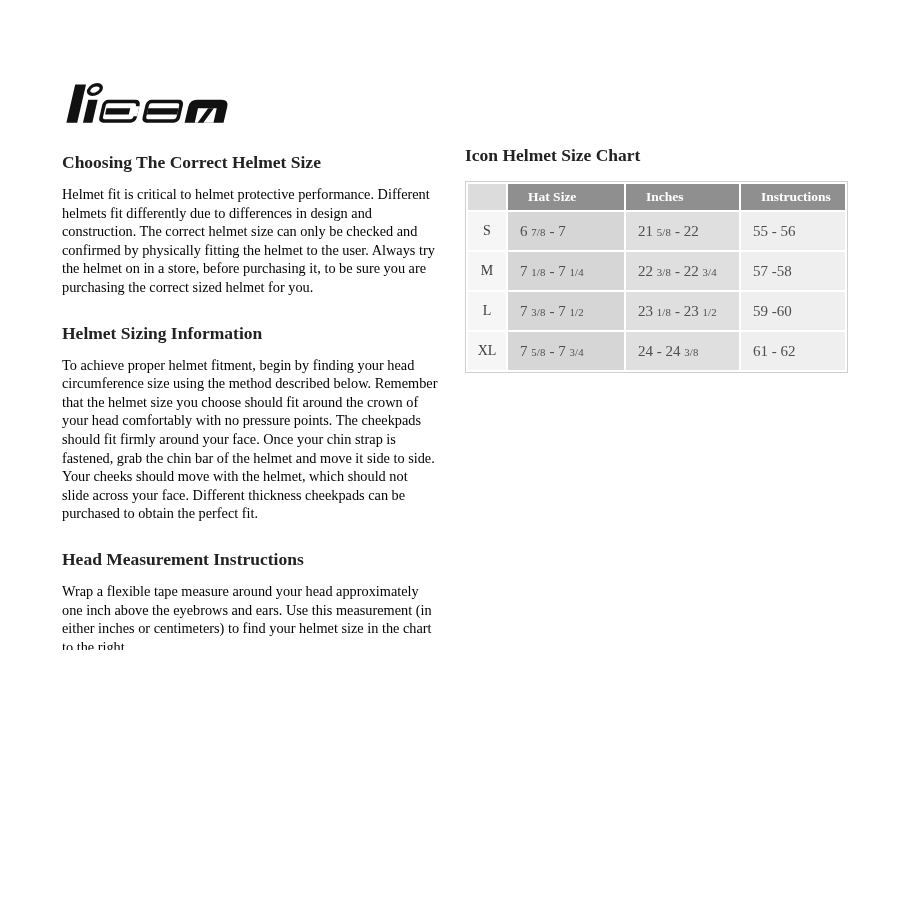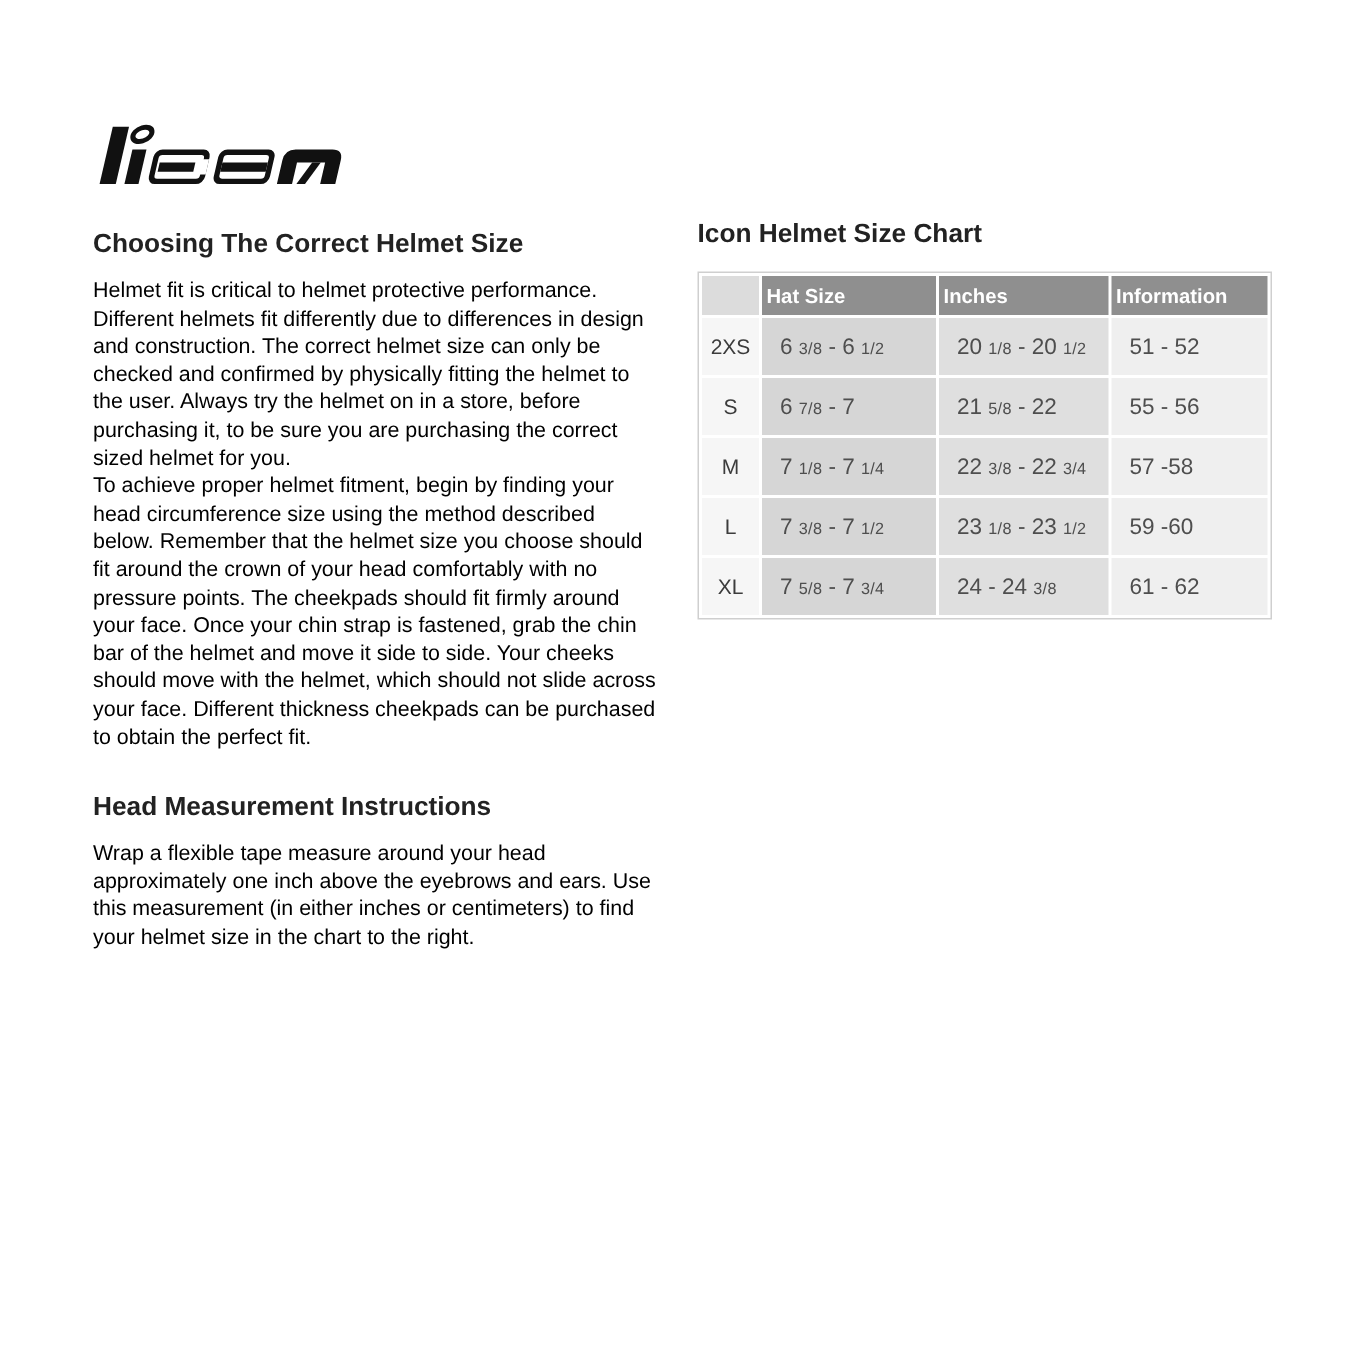"Choosing The Correct Helmet Size" .page { font-family: none -> Liberation Serif, serif }
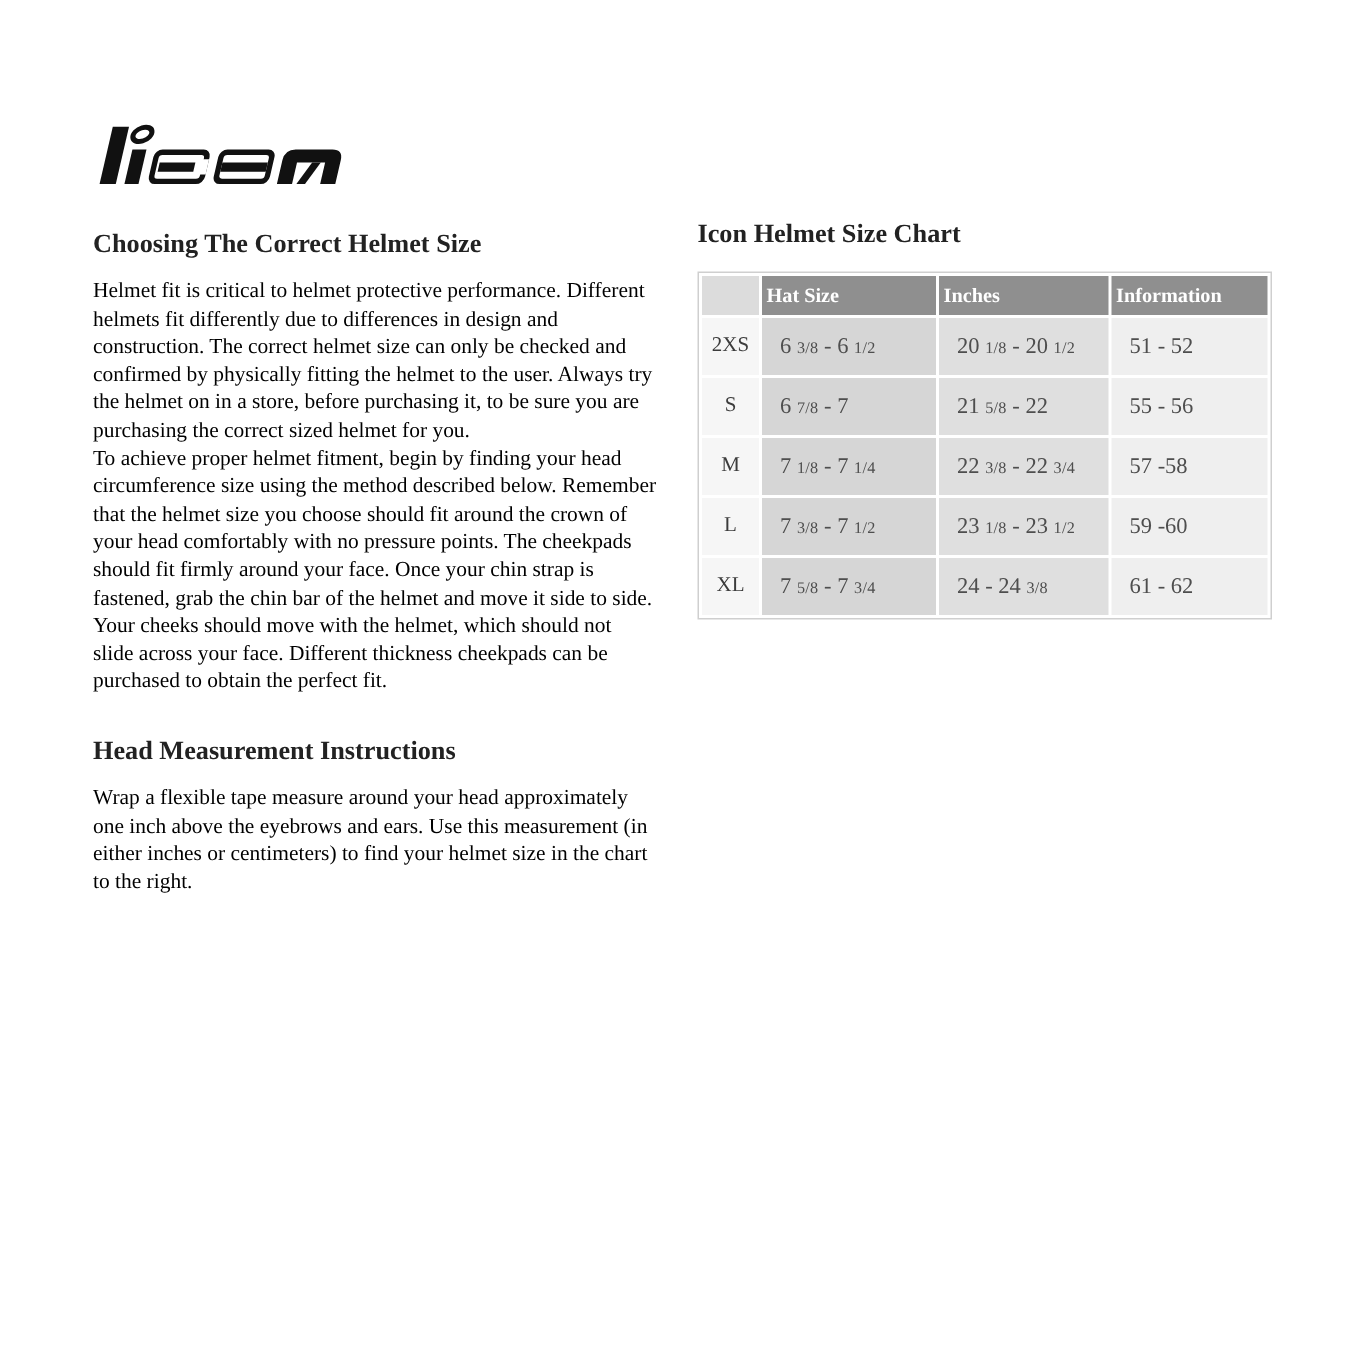"Hat Size" thead th { padding-left: 3px -> 20px }
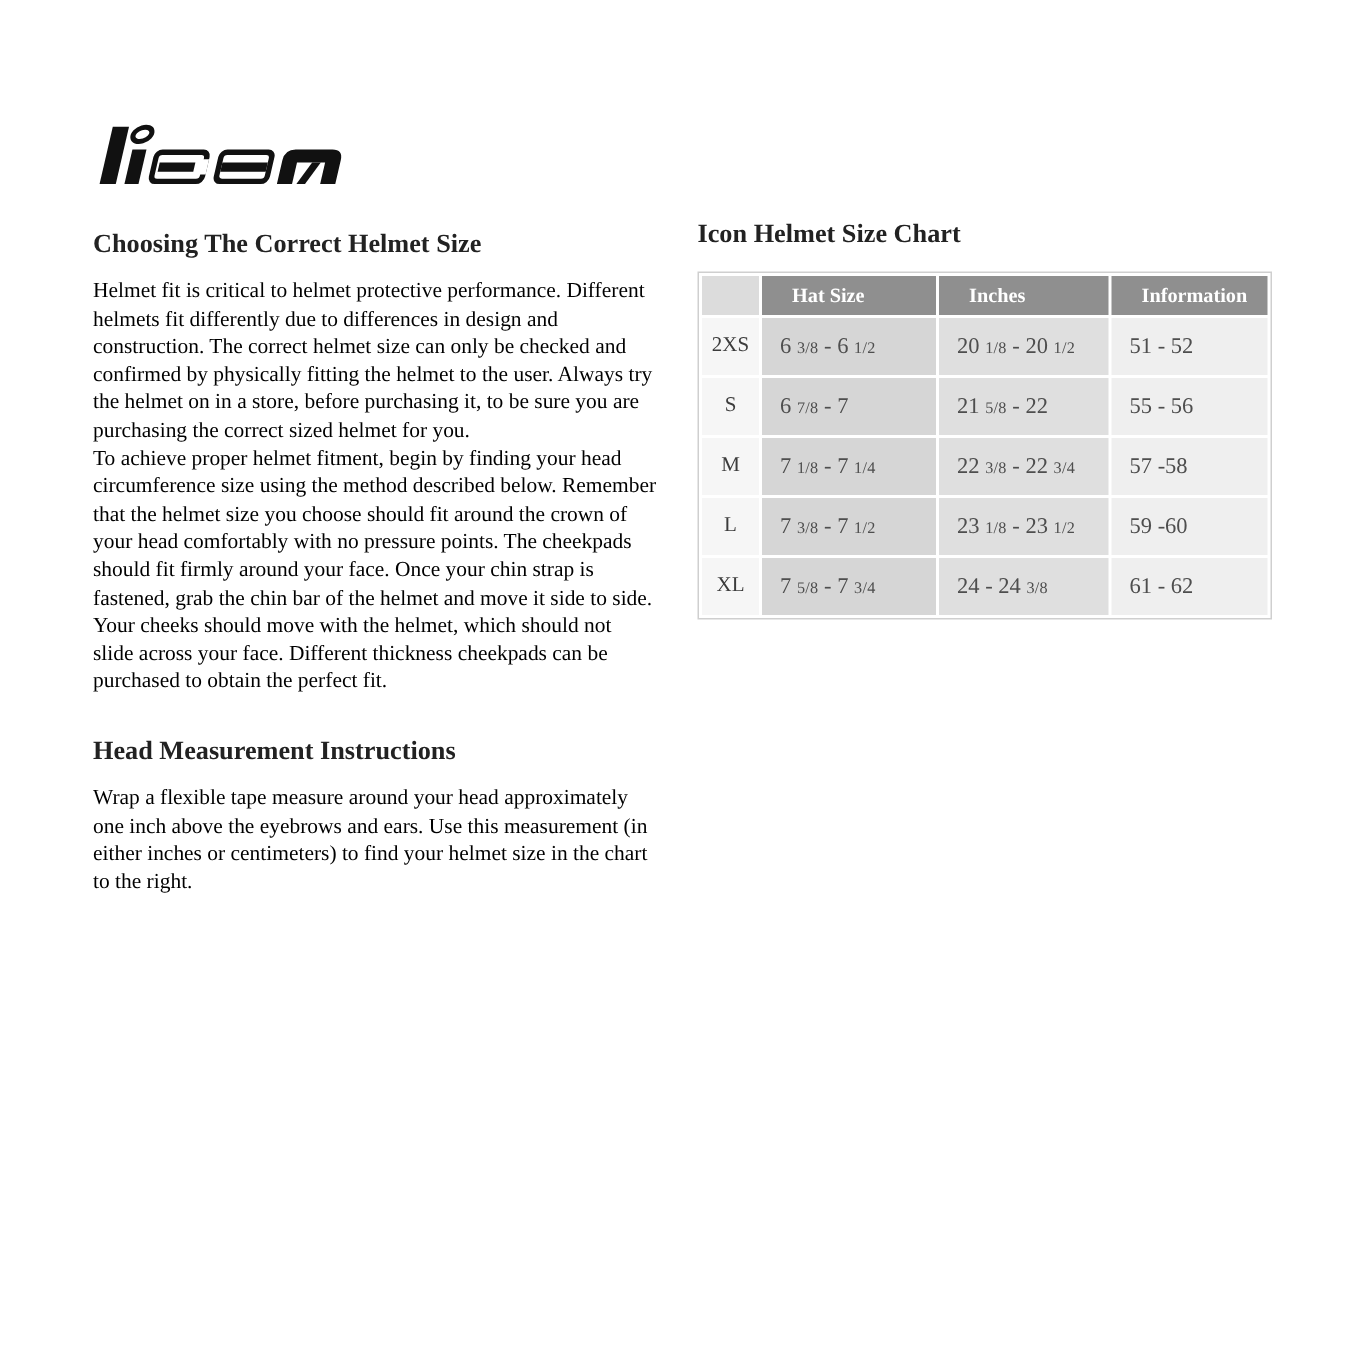"Information" th { text: Information -> Instructions }
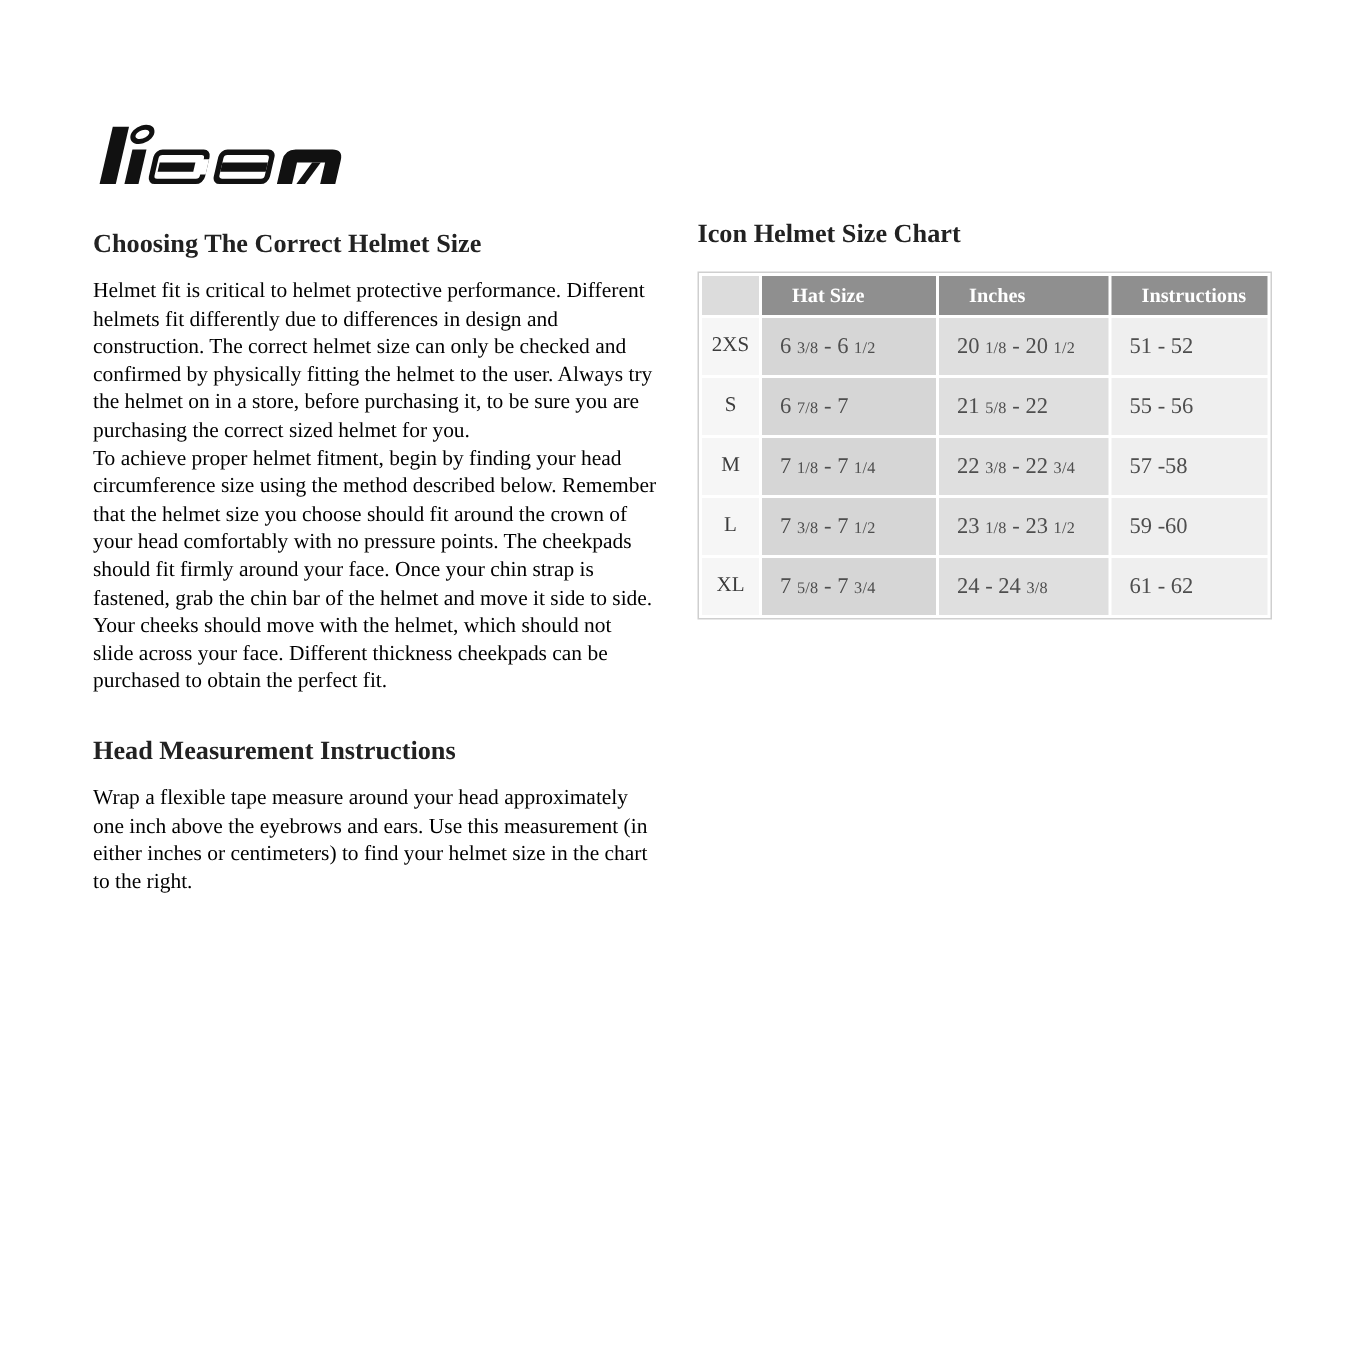"2XS" tr { html: <tr> <th>2XS</th> <td>6 <span>3/8</span> - 6 <span>1/2</span></td> <td>20 <span>1/8</span> - 20 <span>1/2</span></td> <td>51 - 52</td> </tr> -> none }
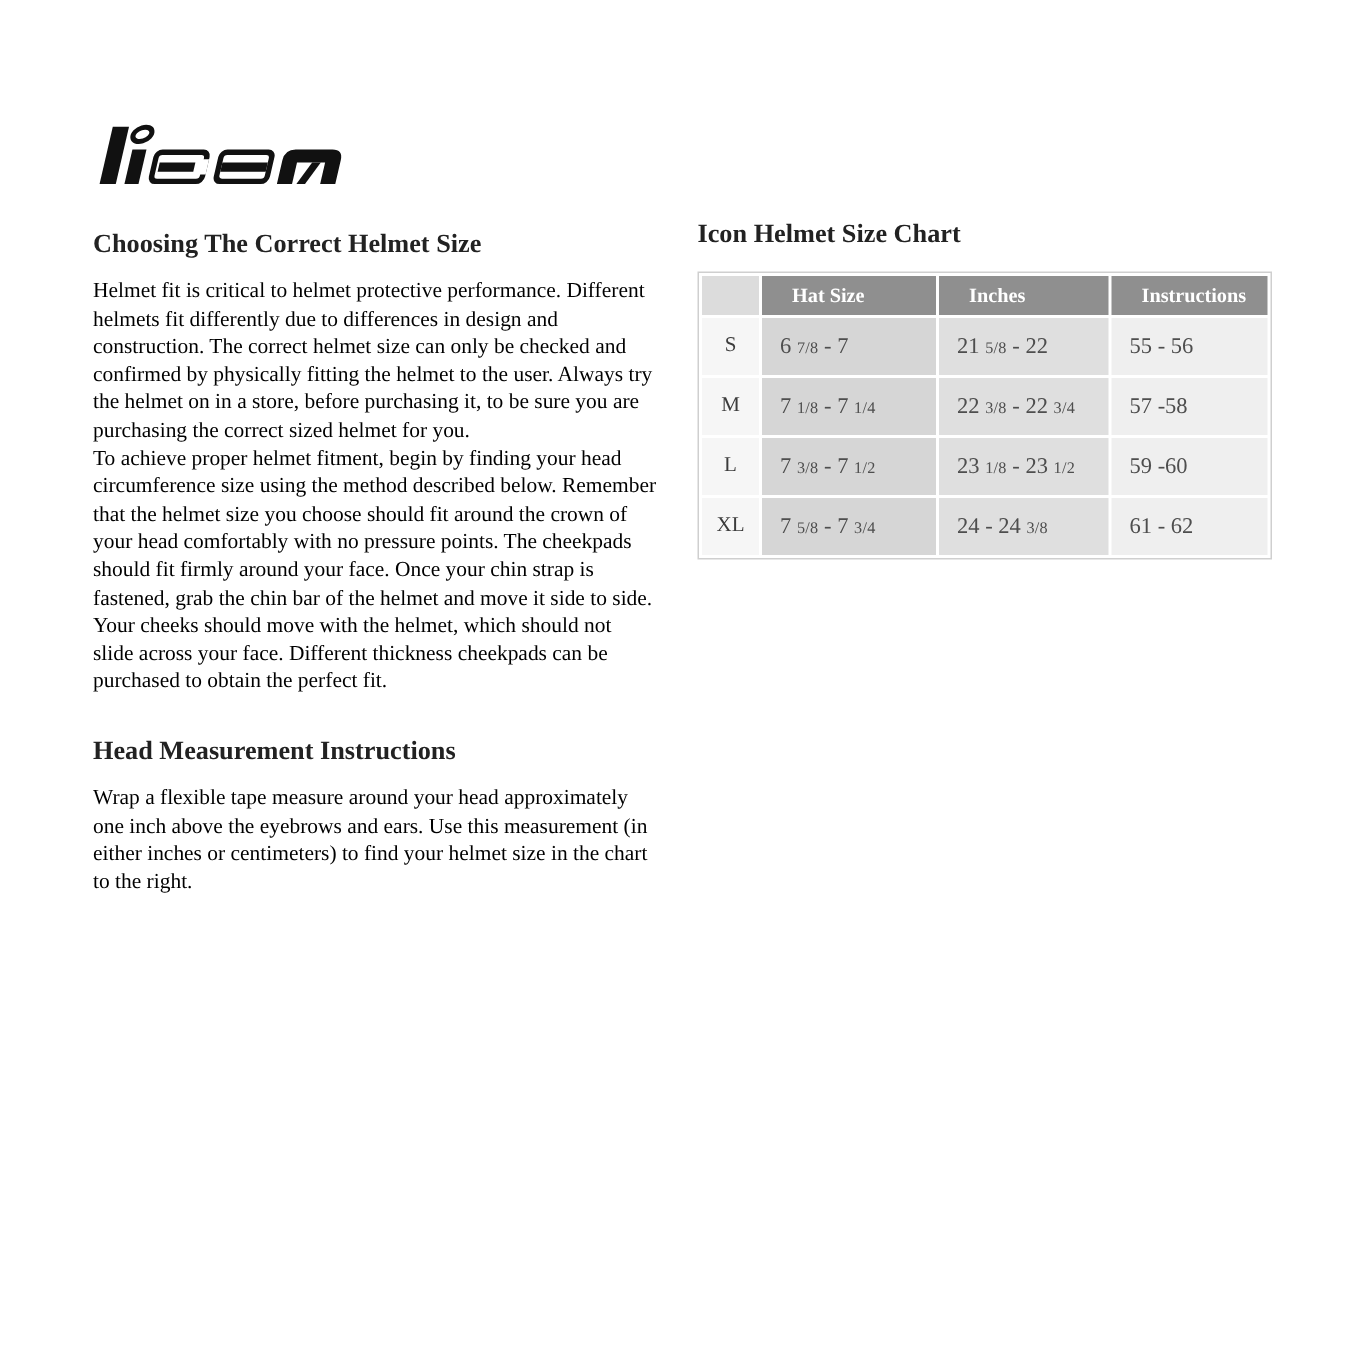"Helmet Sizing Information" h2 { html: none -> <h2>Helmet Sizing Information</h2> }
